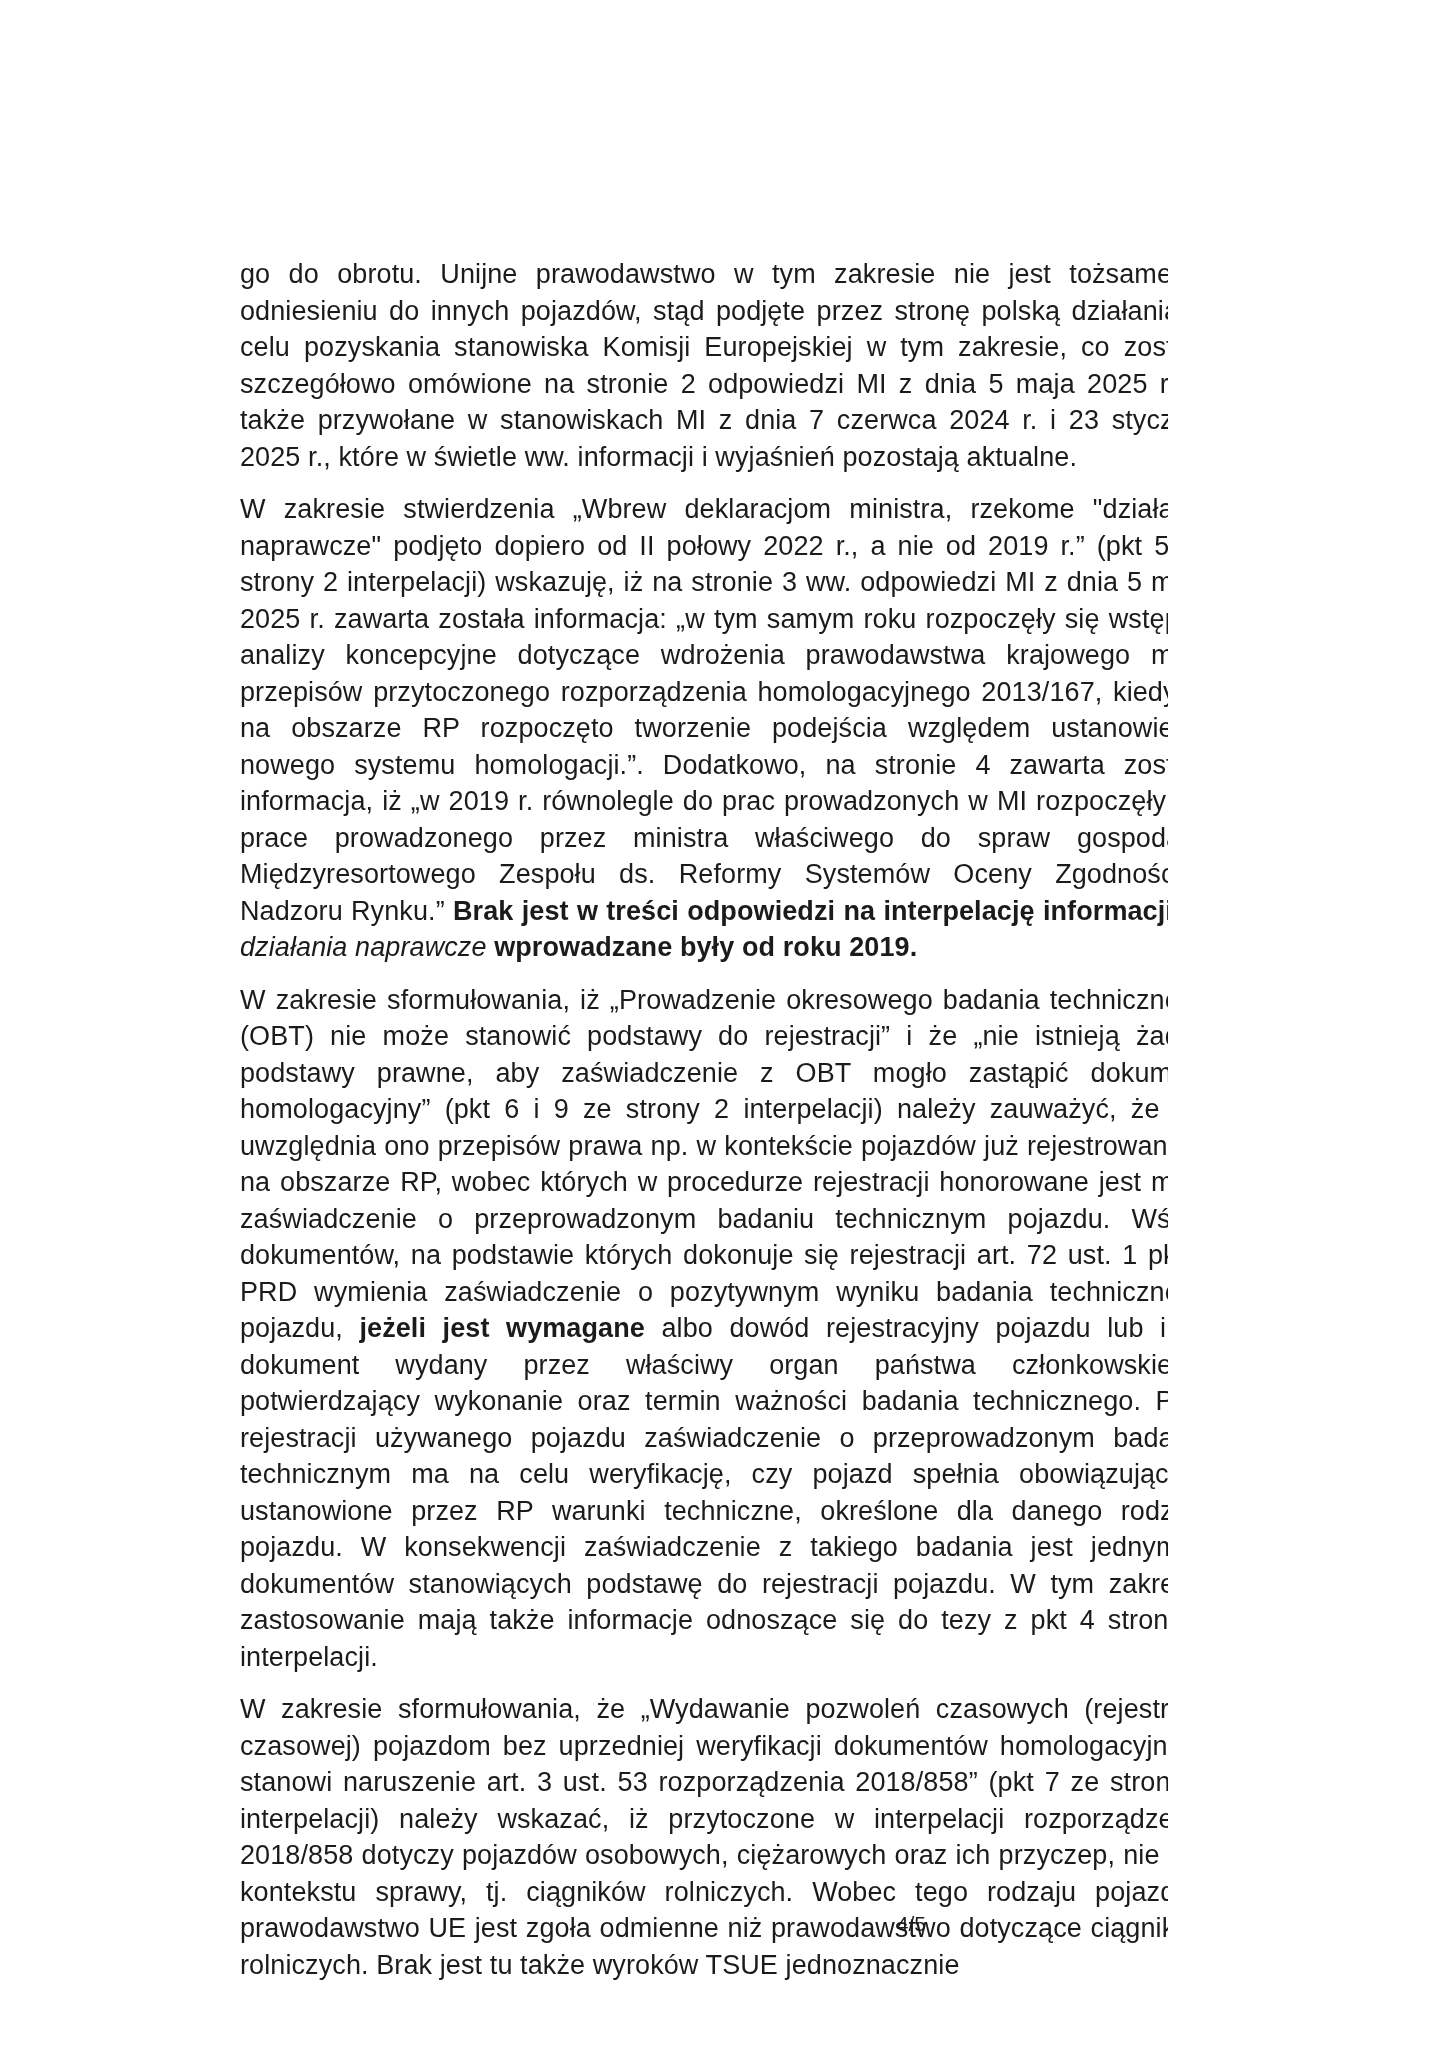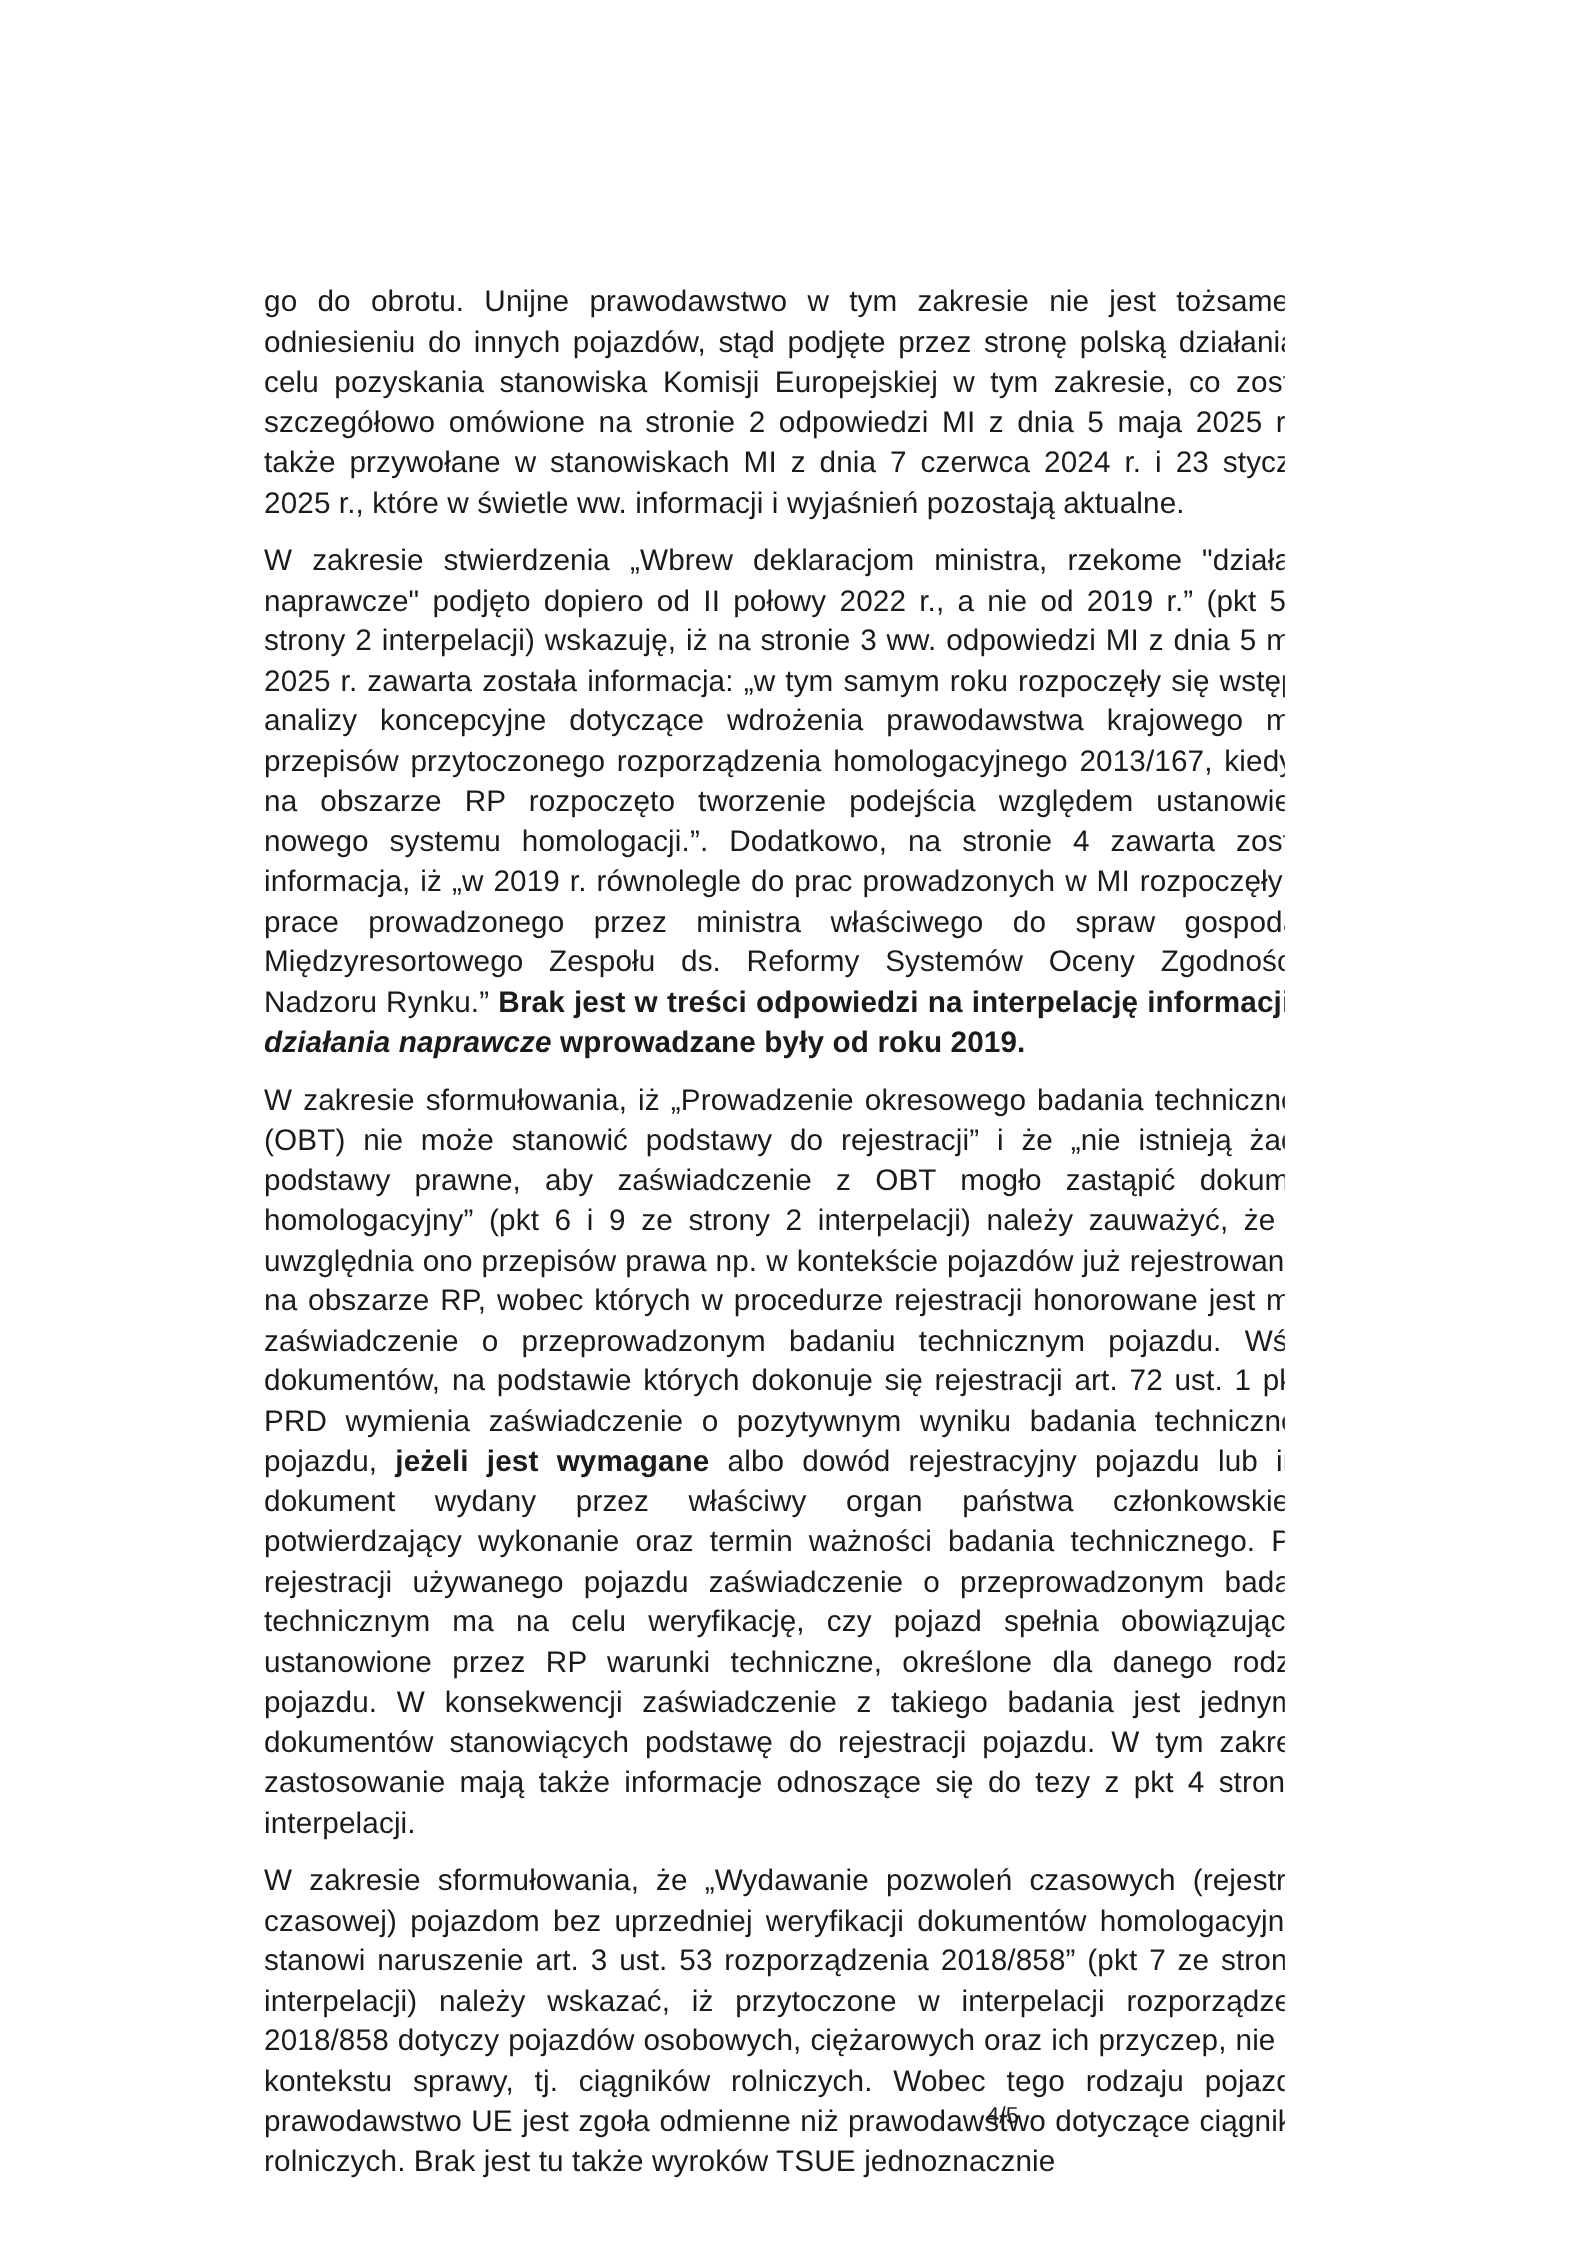"działania naprawcze" .bold-italic { font-weight: 700 -> 400 }
